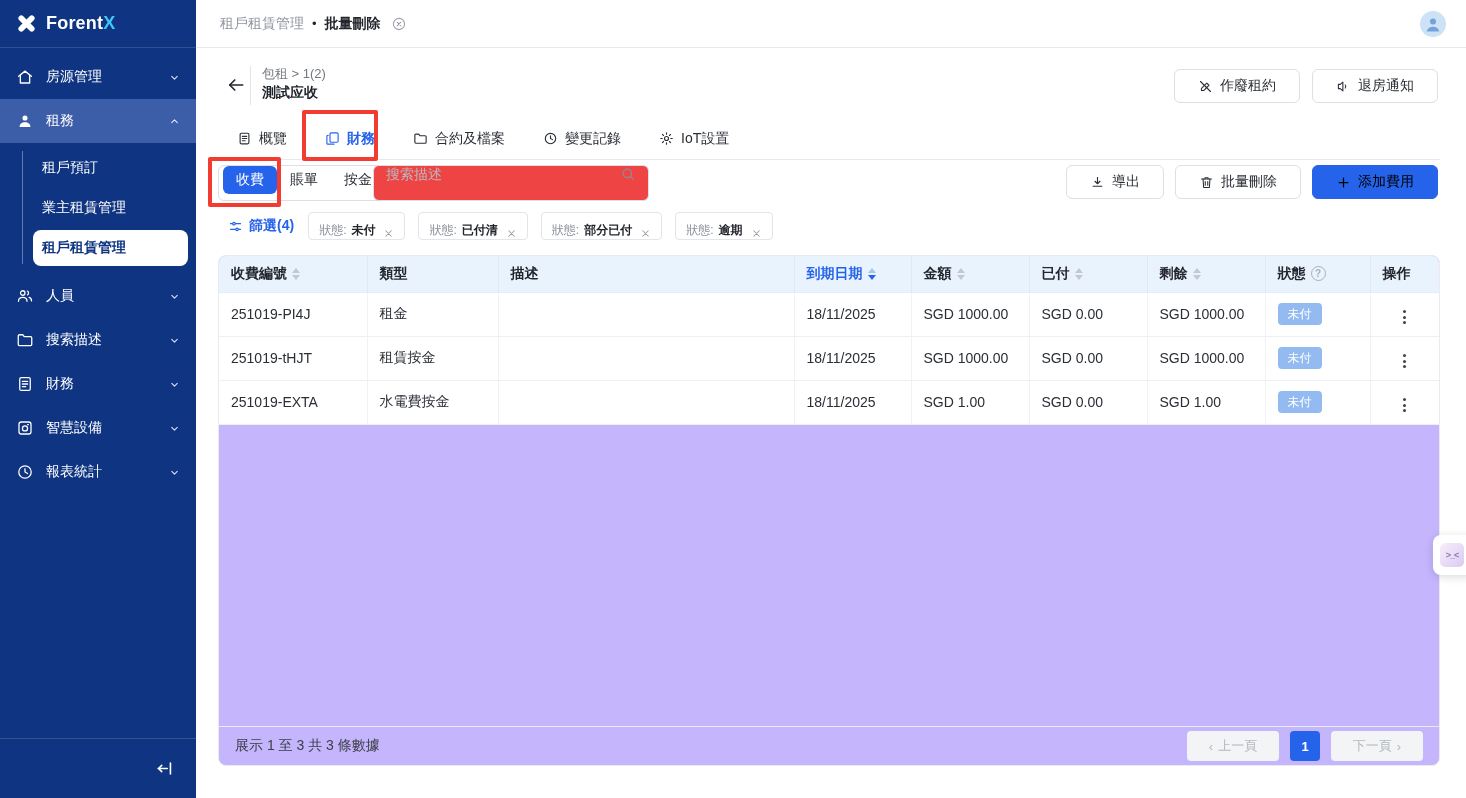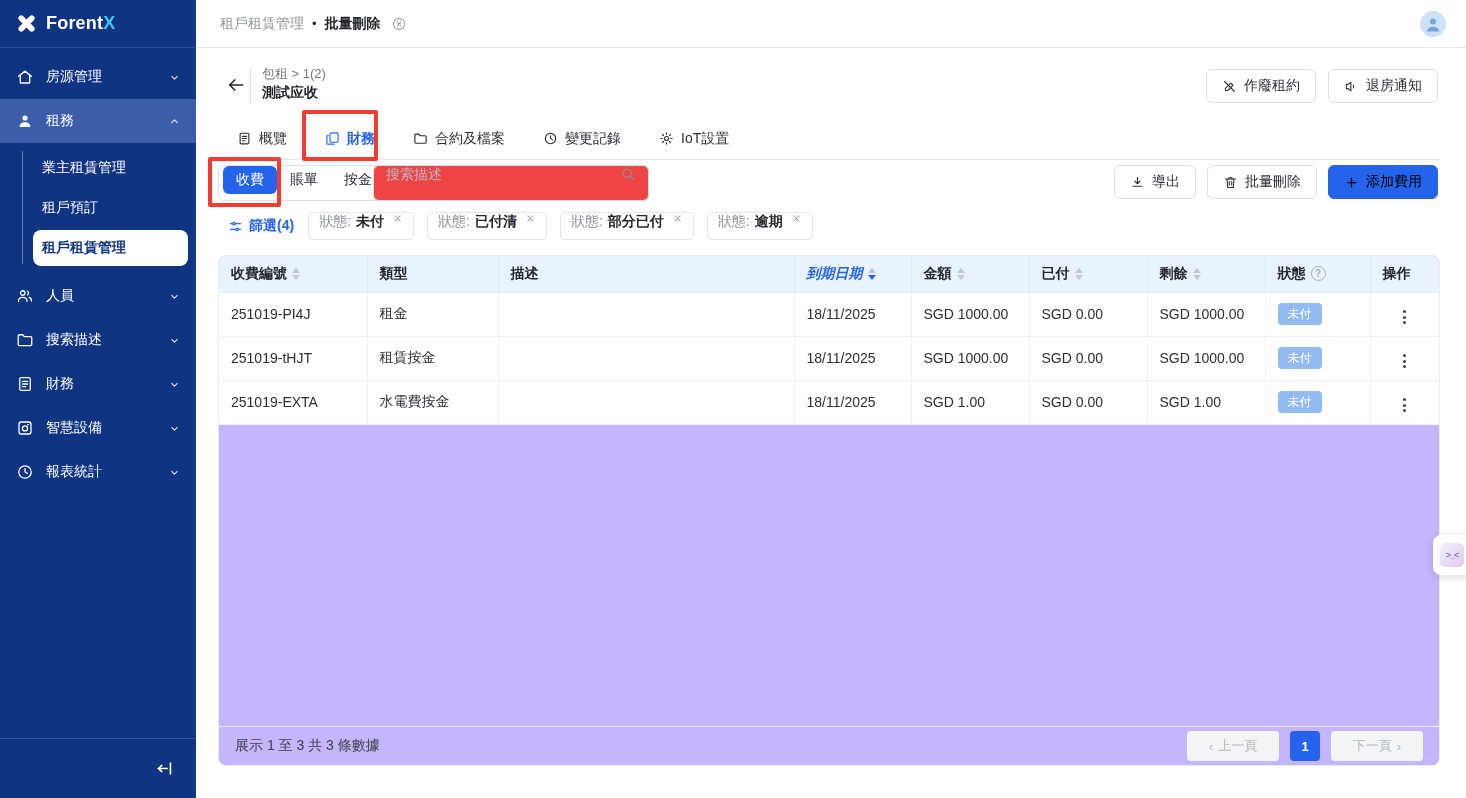"作廢租約" .btn { padding: 0 15px -> 0 23px }
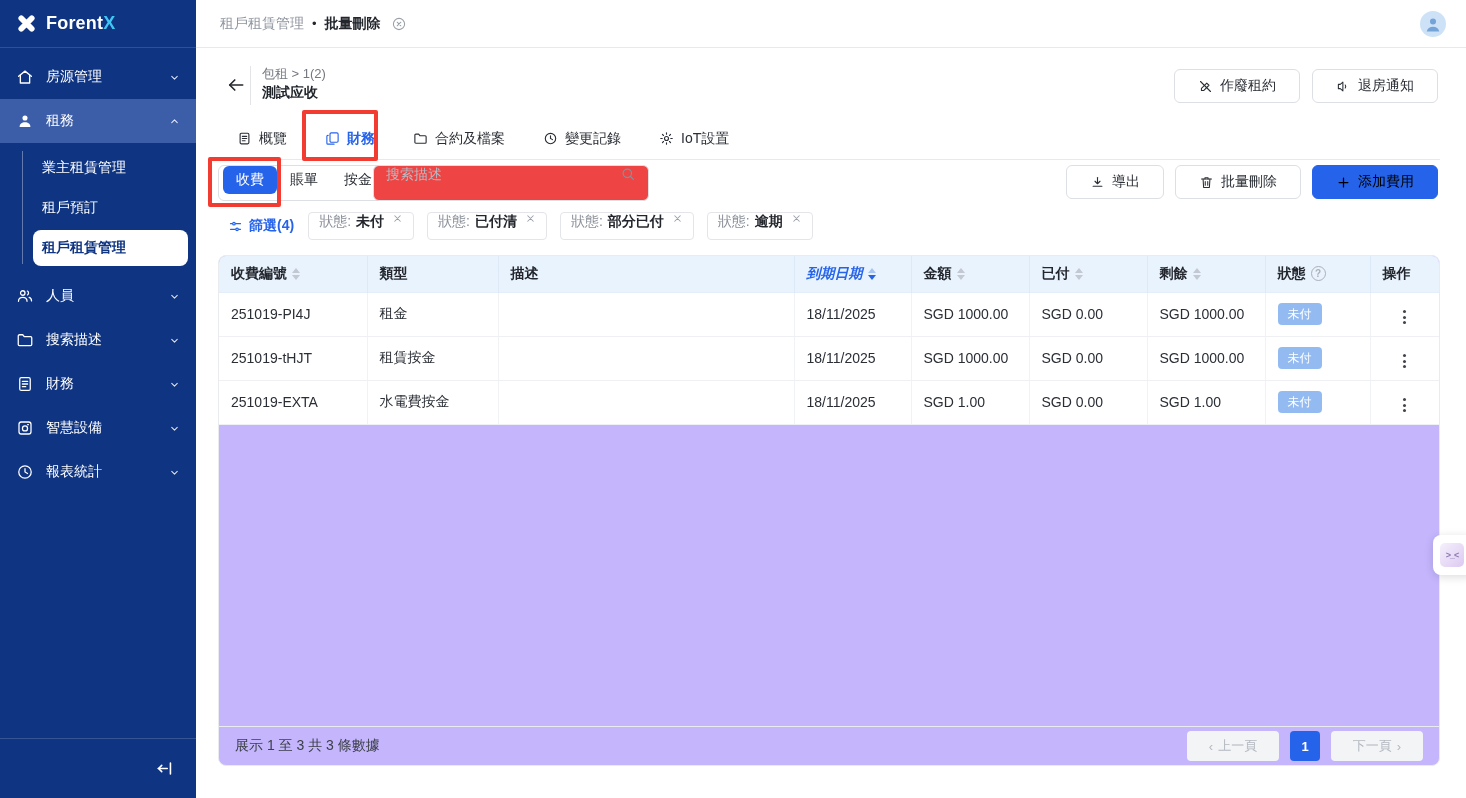"業主租賃管理" div.side-sub-item { order: before "租戶預訂" -> after "租戶預訂" }
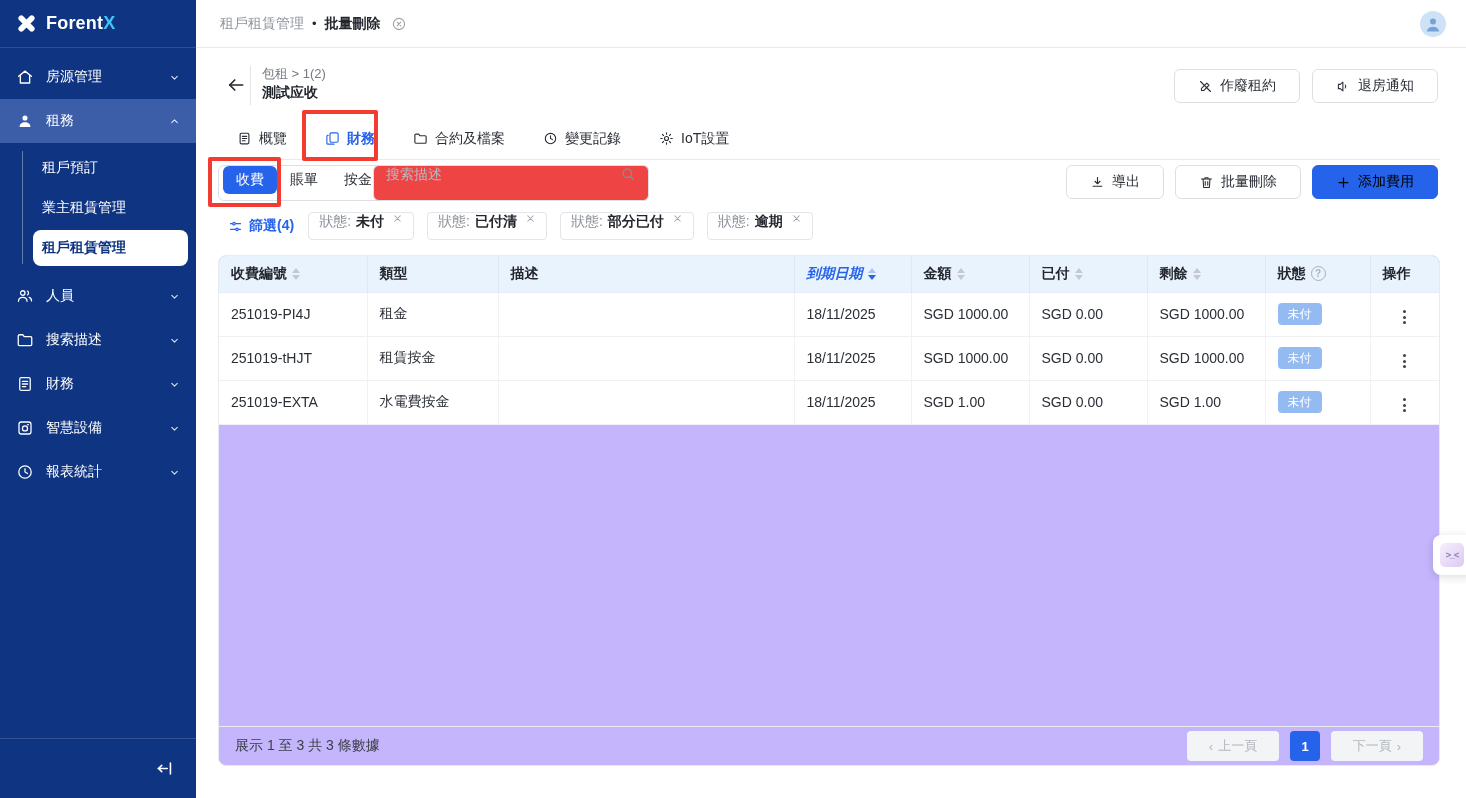"狀態:" .chip { align-items: flex-start -> flex-end; font-size: 14px -> 12px }
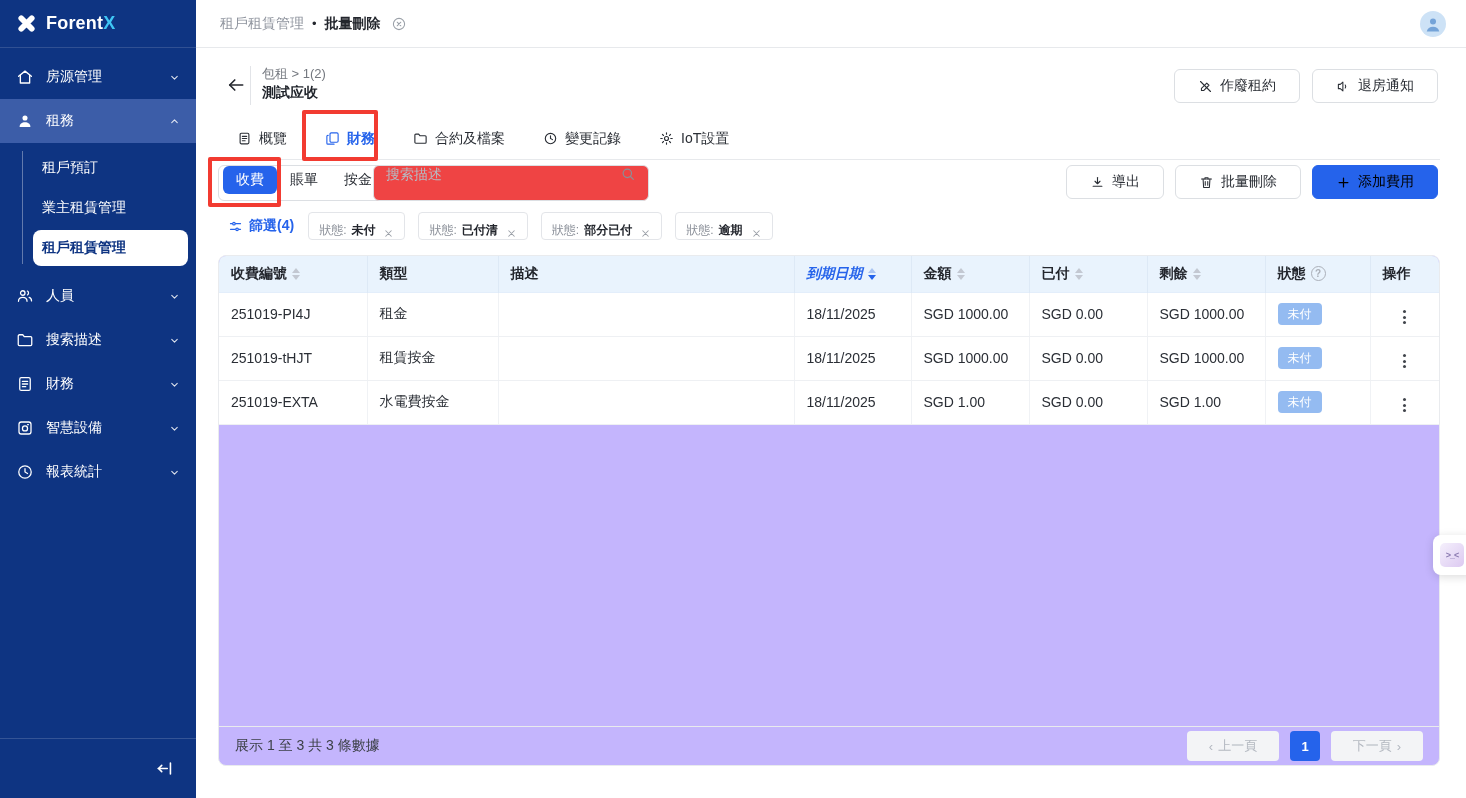"到期日期" .th-blue { font-style: italic -> none }
